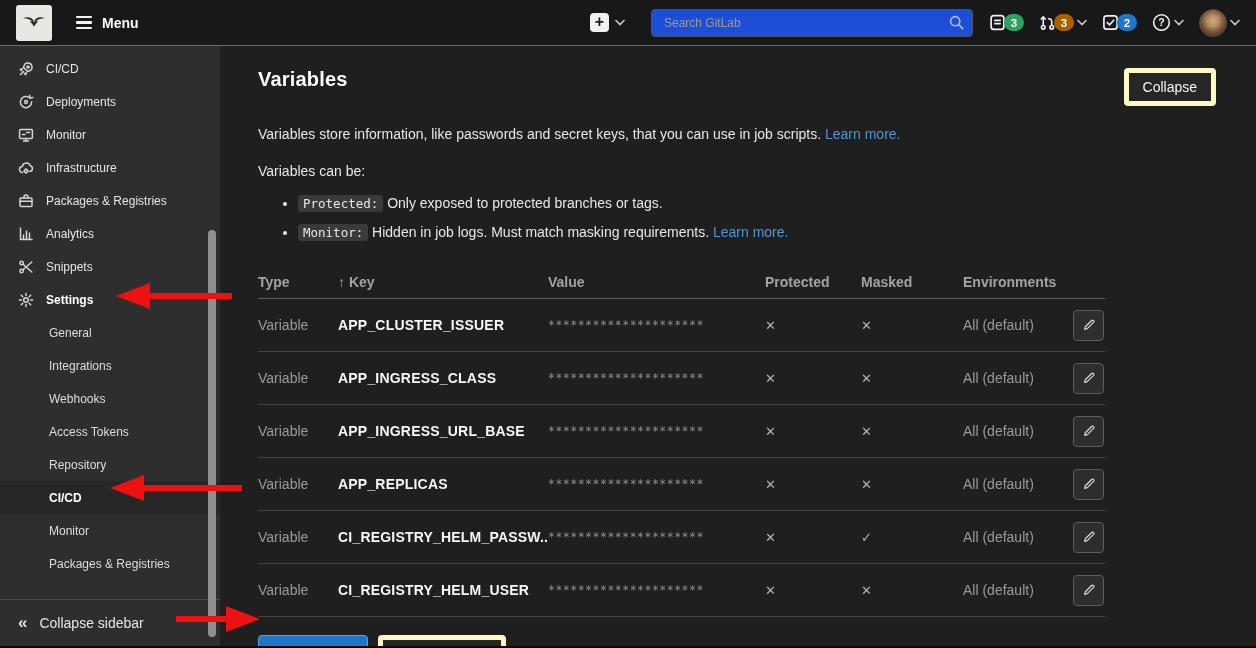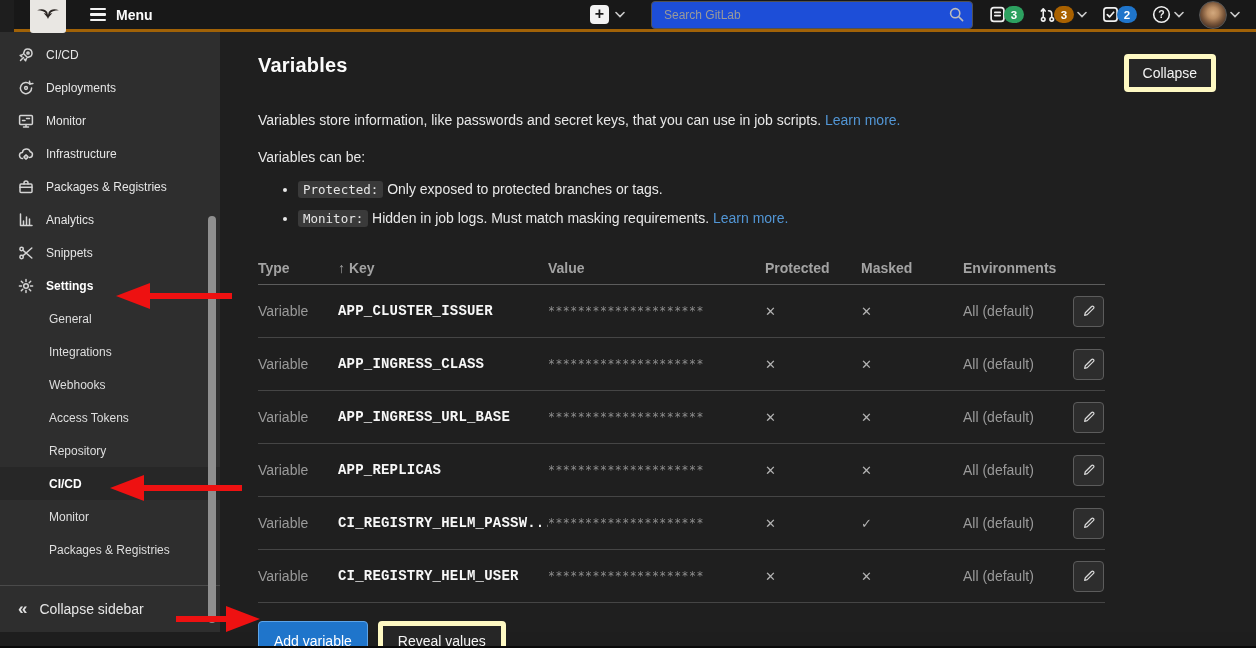"Menu" .topbar { border-bottom: 3px solid #a16207 -> 1px solid #a16207; height: 32px -> 46px; margin-left: 14px -> none }
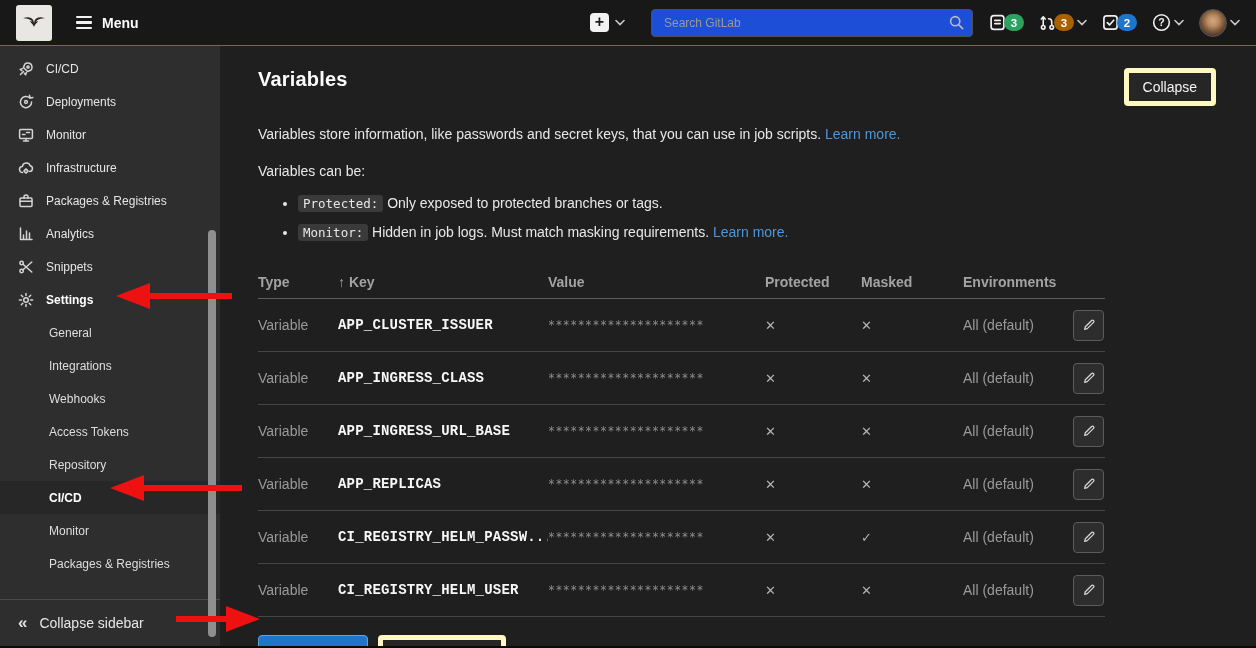"APP_CLUSTER_ISSUER" .cell-key { font-family: Liberation Mono, monospace -> none }
